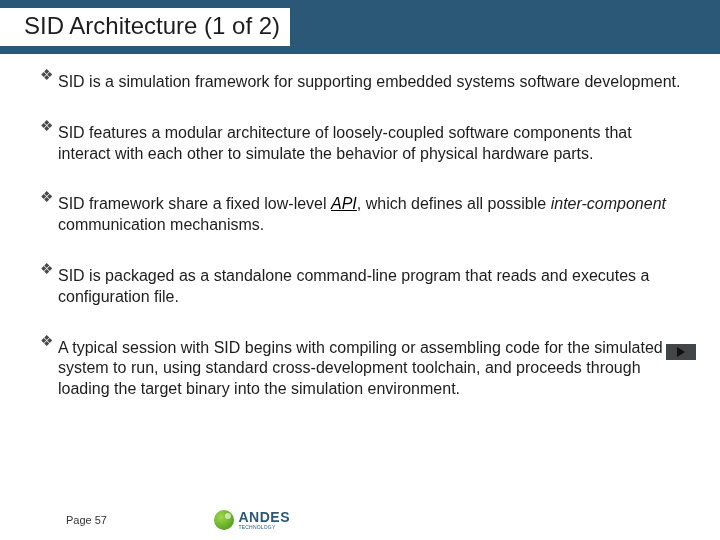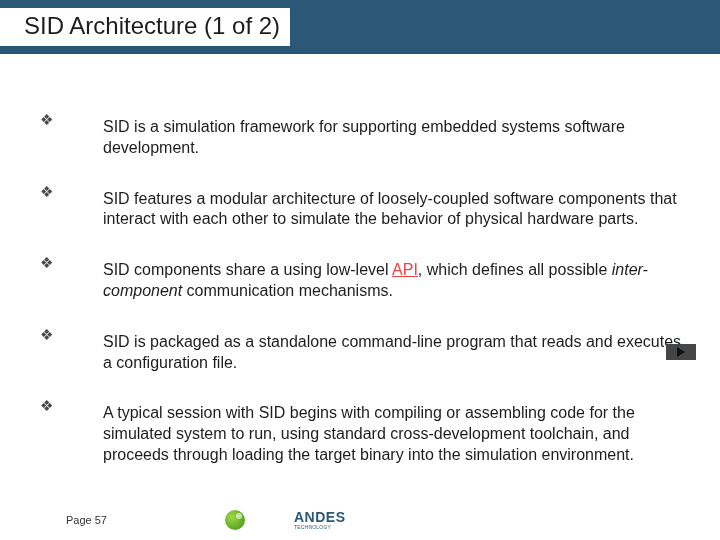"SID Architecture (1 of 2)" * { gap: 45px -> none }
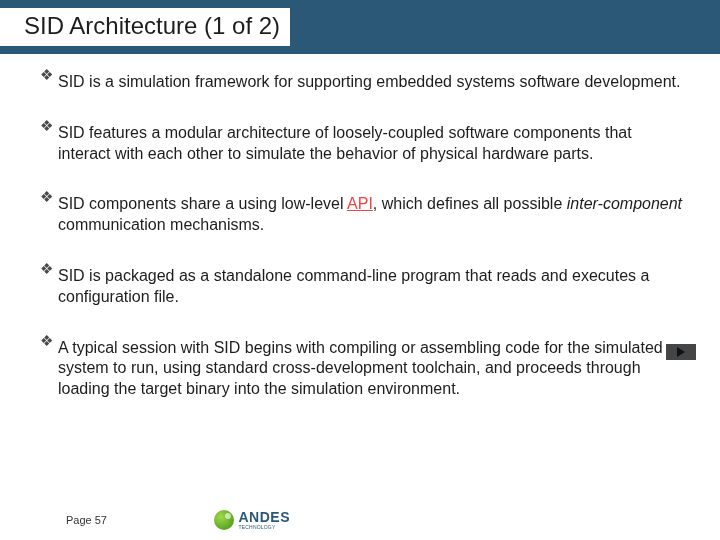"SID components share a using" span { text: components share a using -> framework share a fixed }
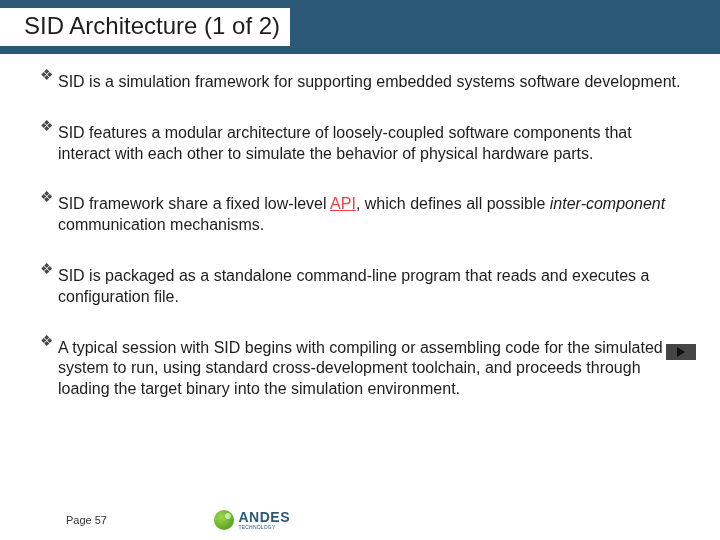"API" .hl-red { color: #ef4444 -> #000000; font-style: none -> italic }
